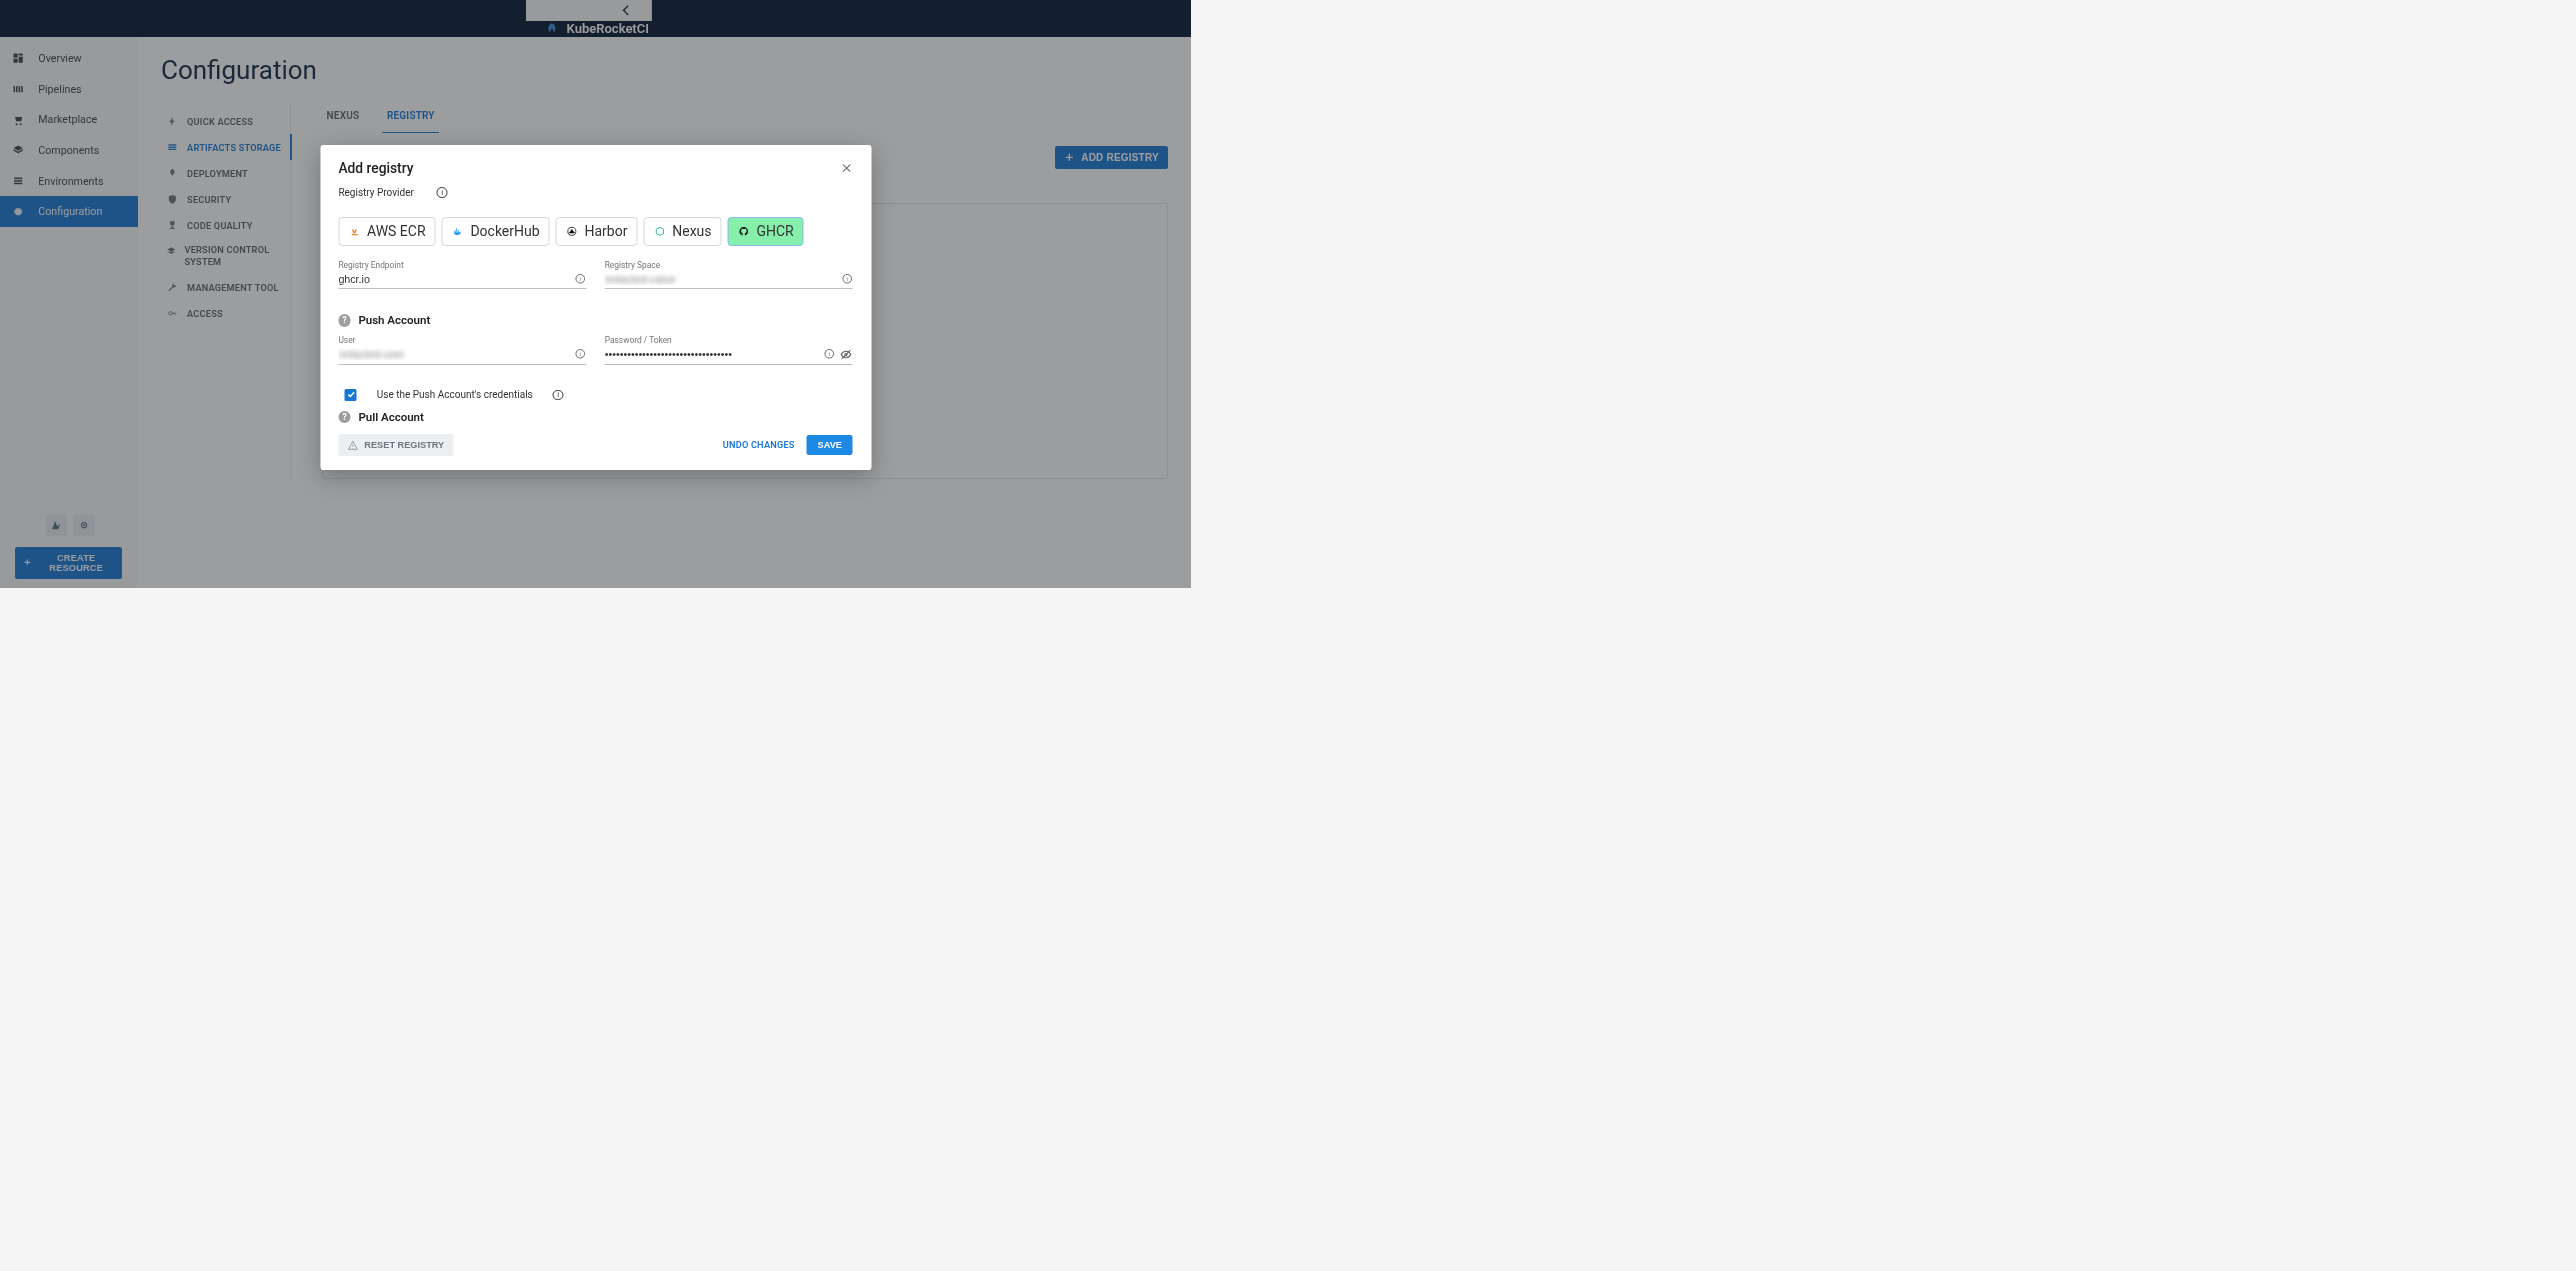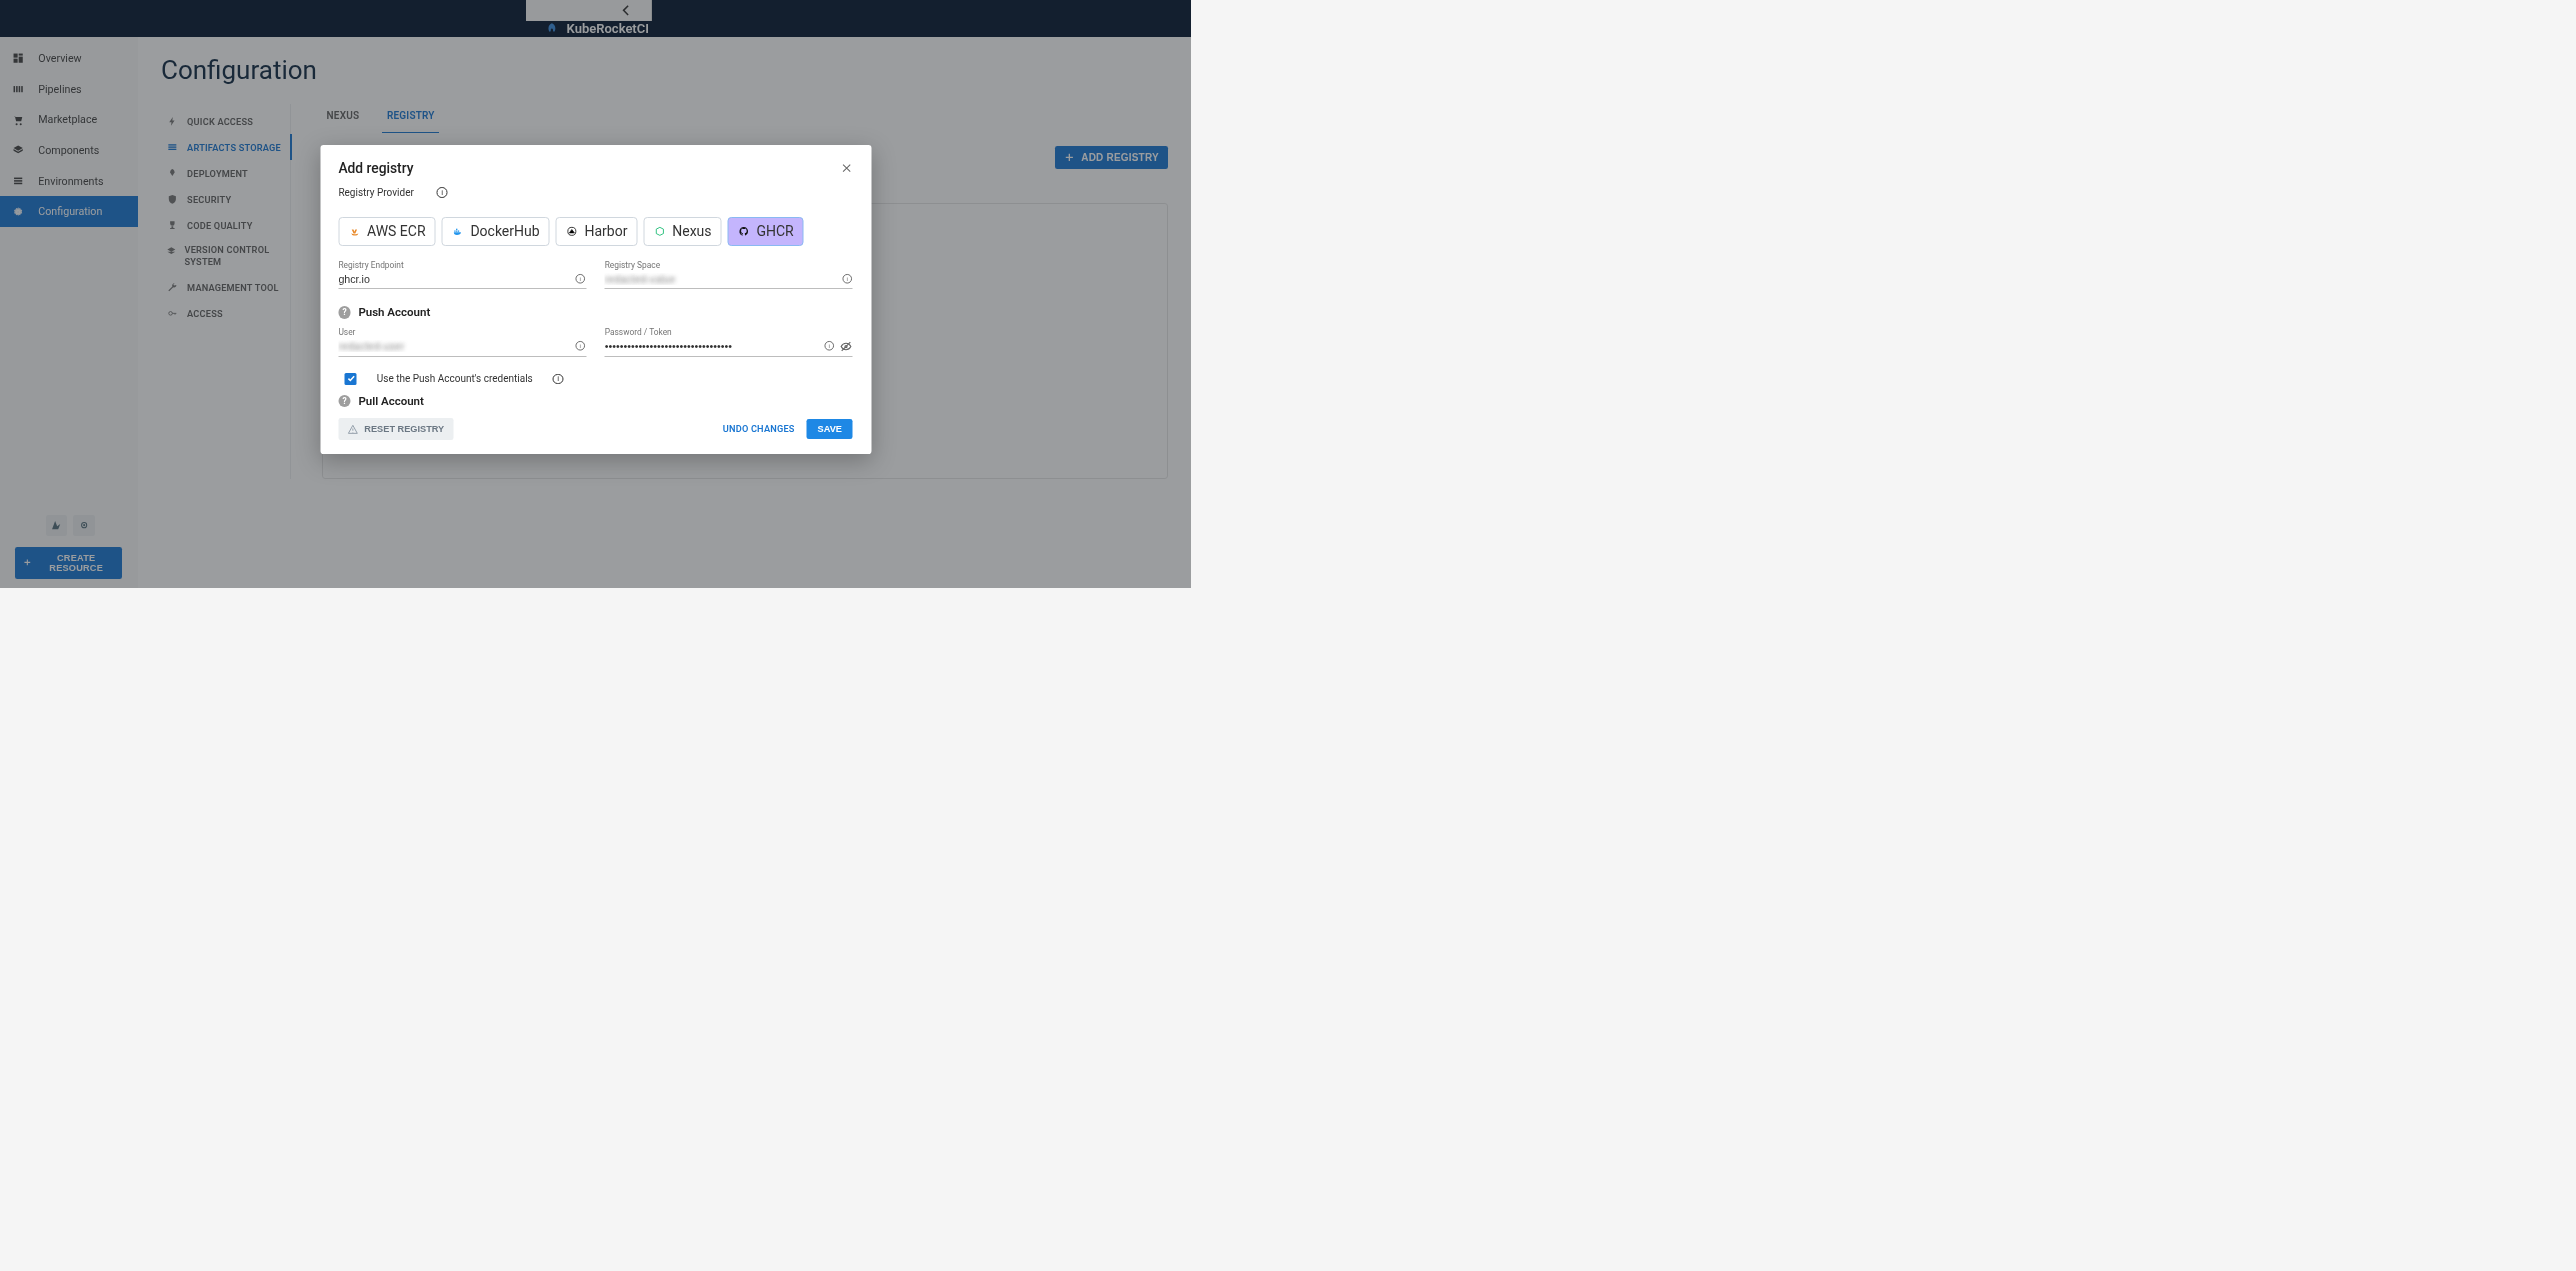"GHCR" .pill.selected { background: #c4b5fd -> #86efac }
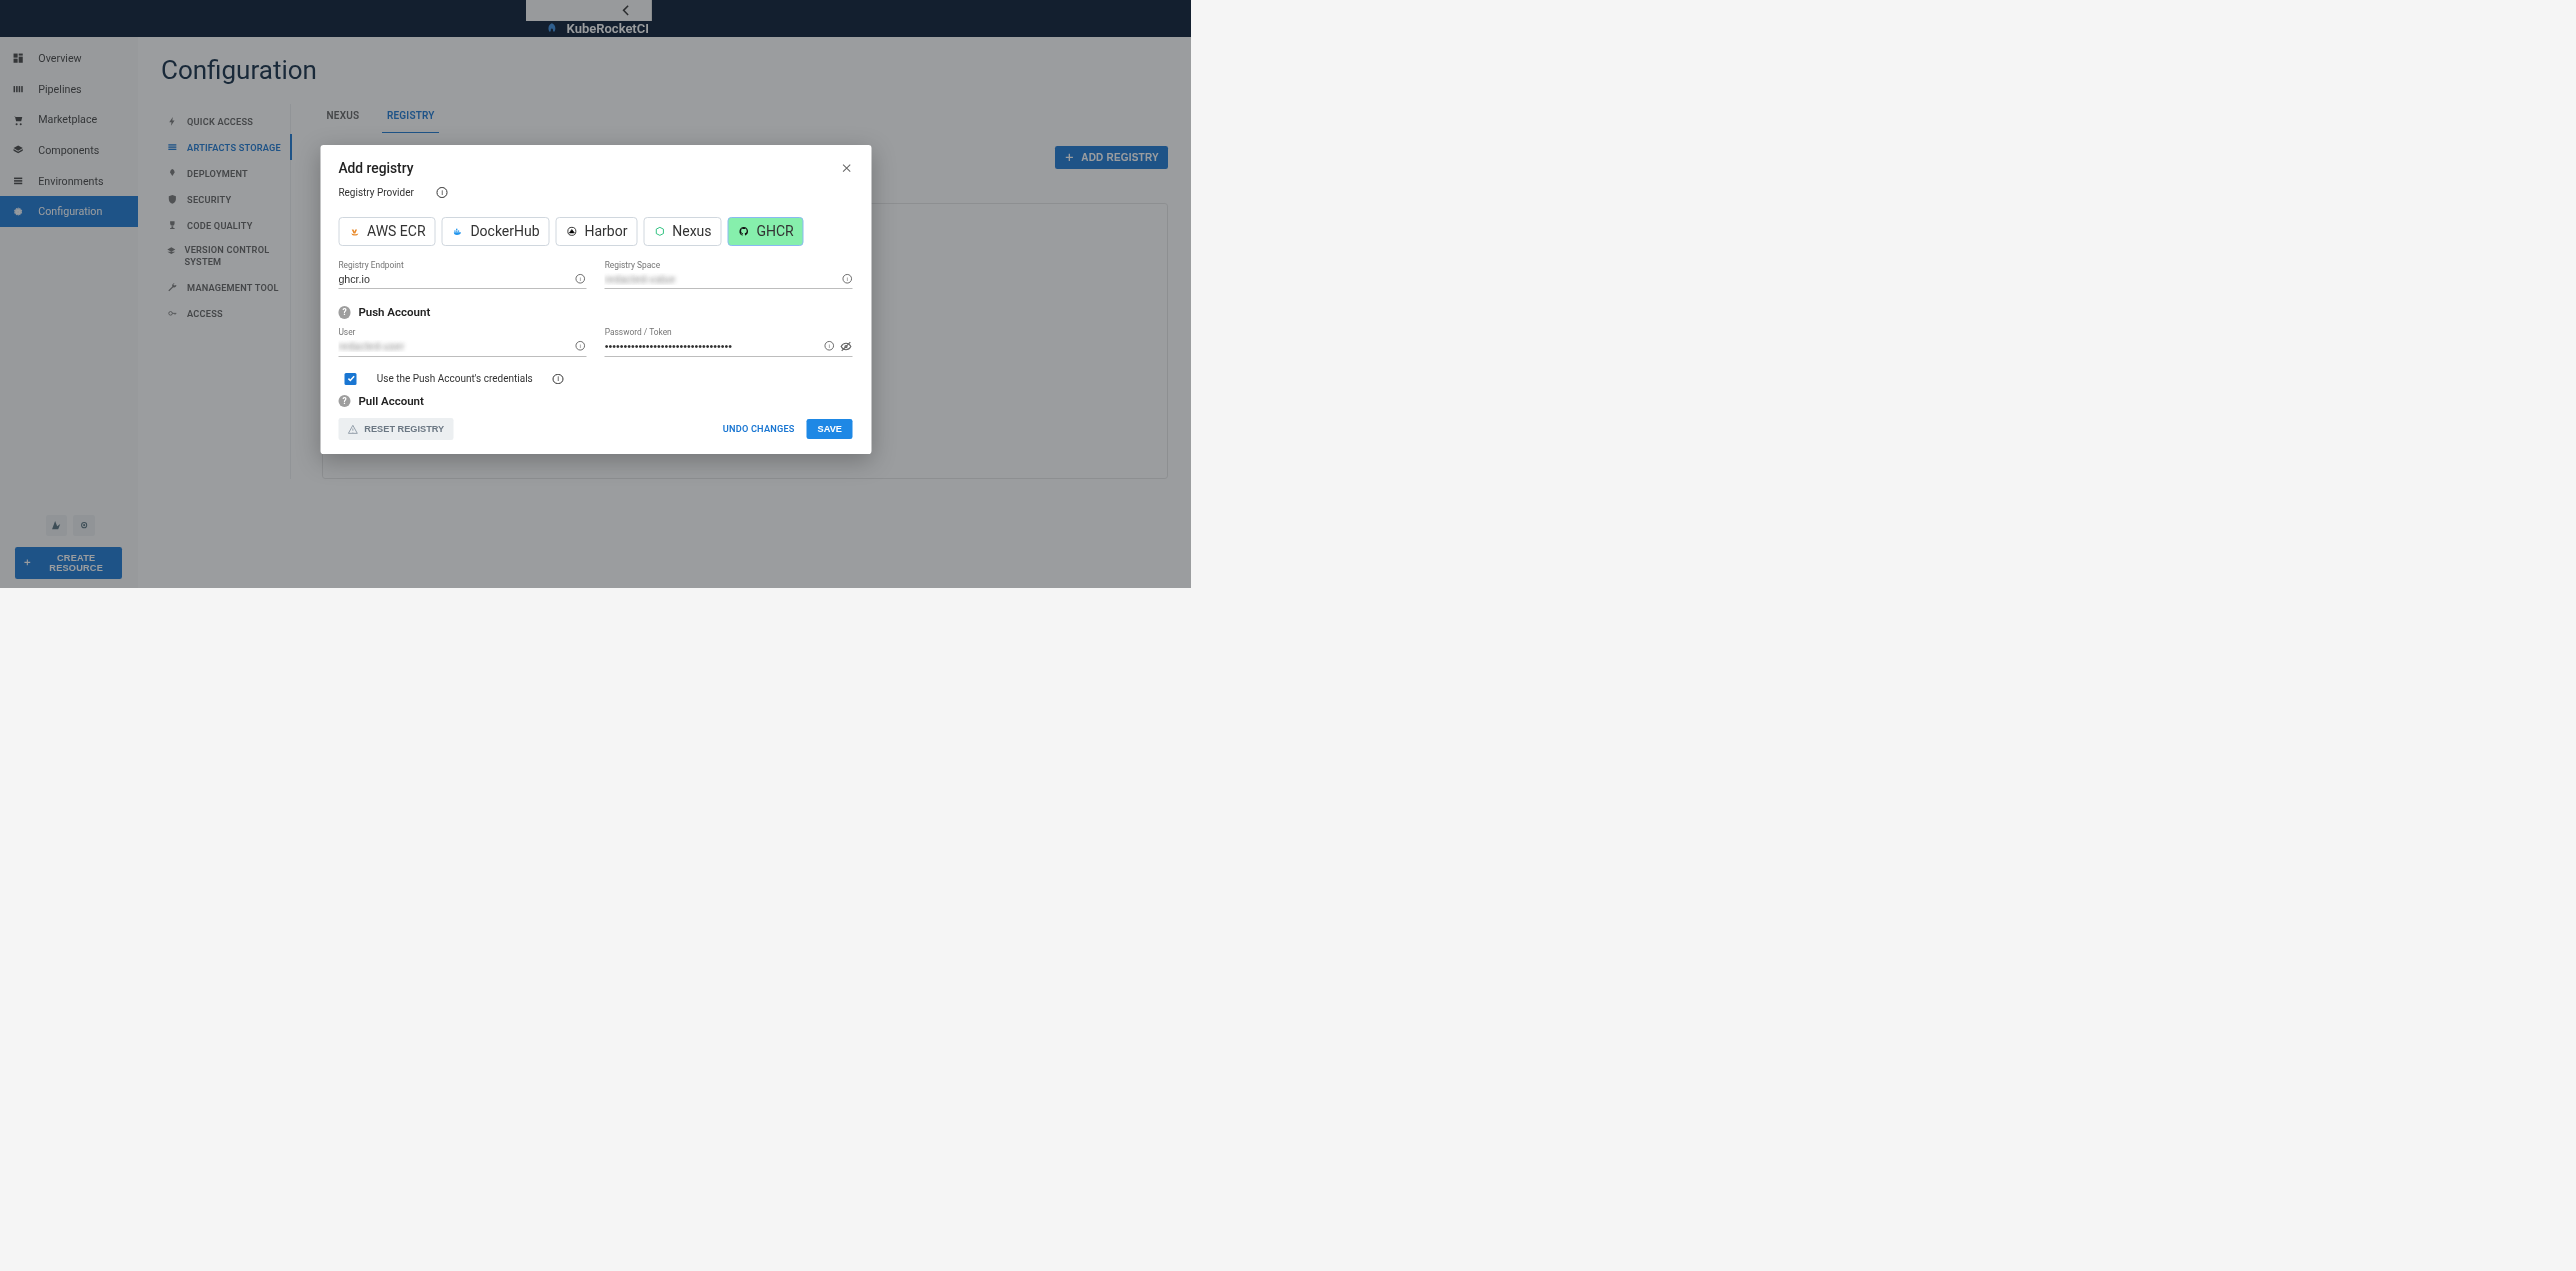"Registry Endpoint" .form-row { margin-bottom: 16px -> 24px }
